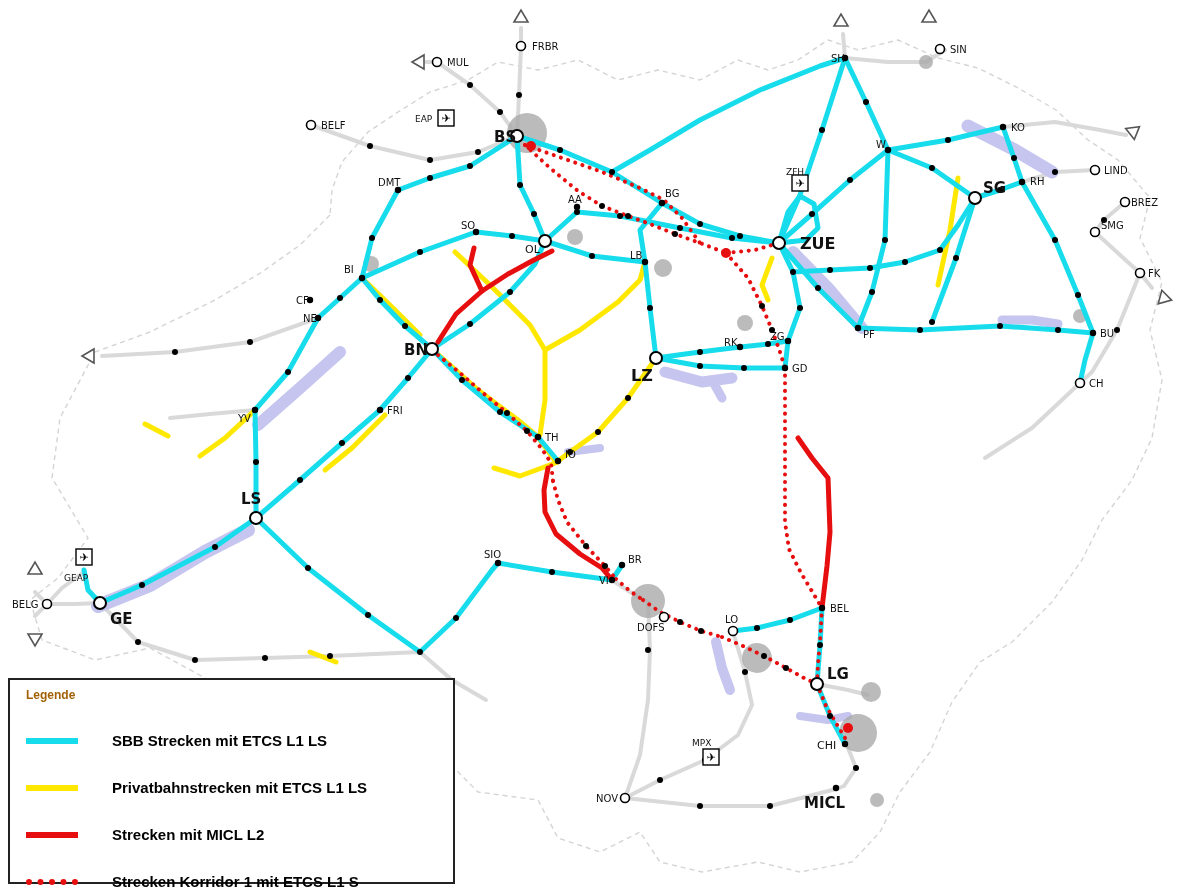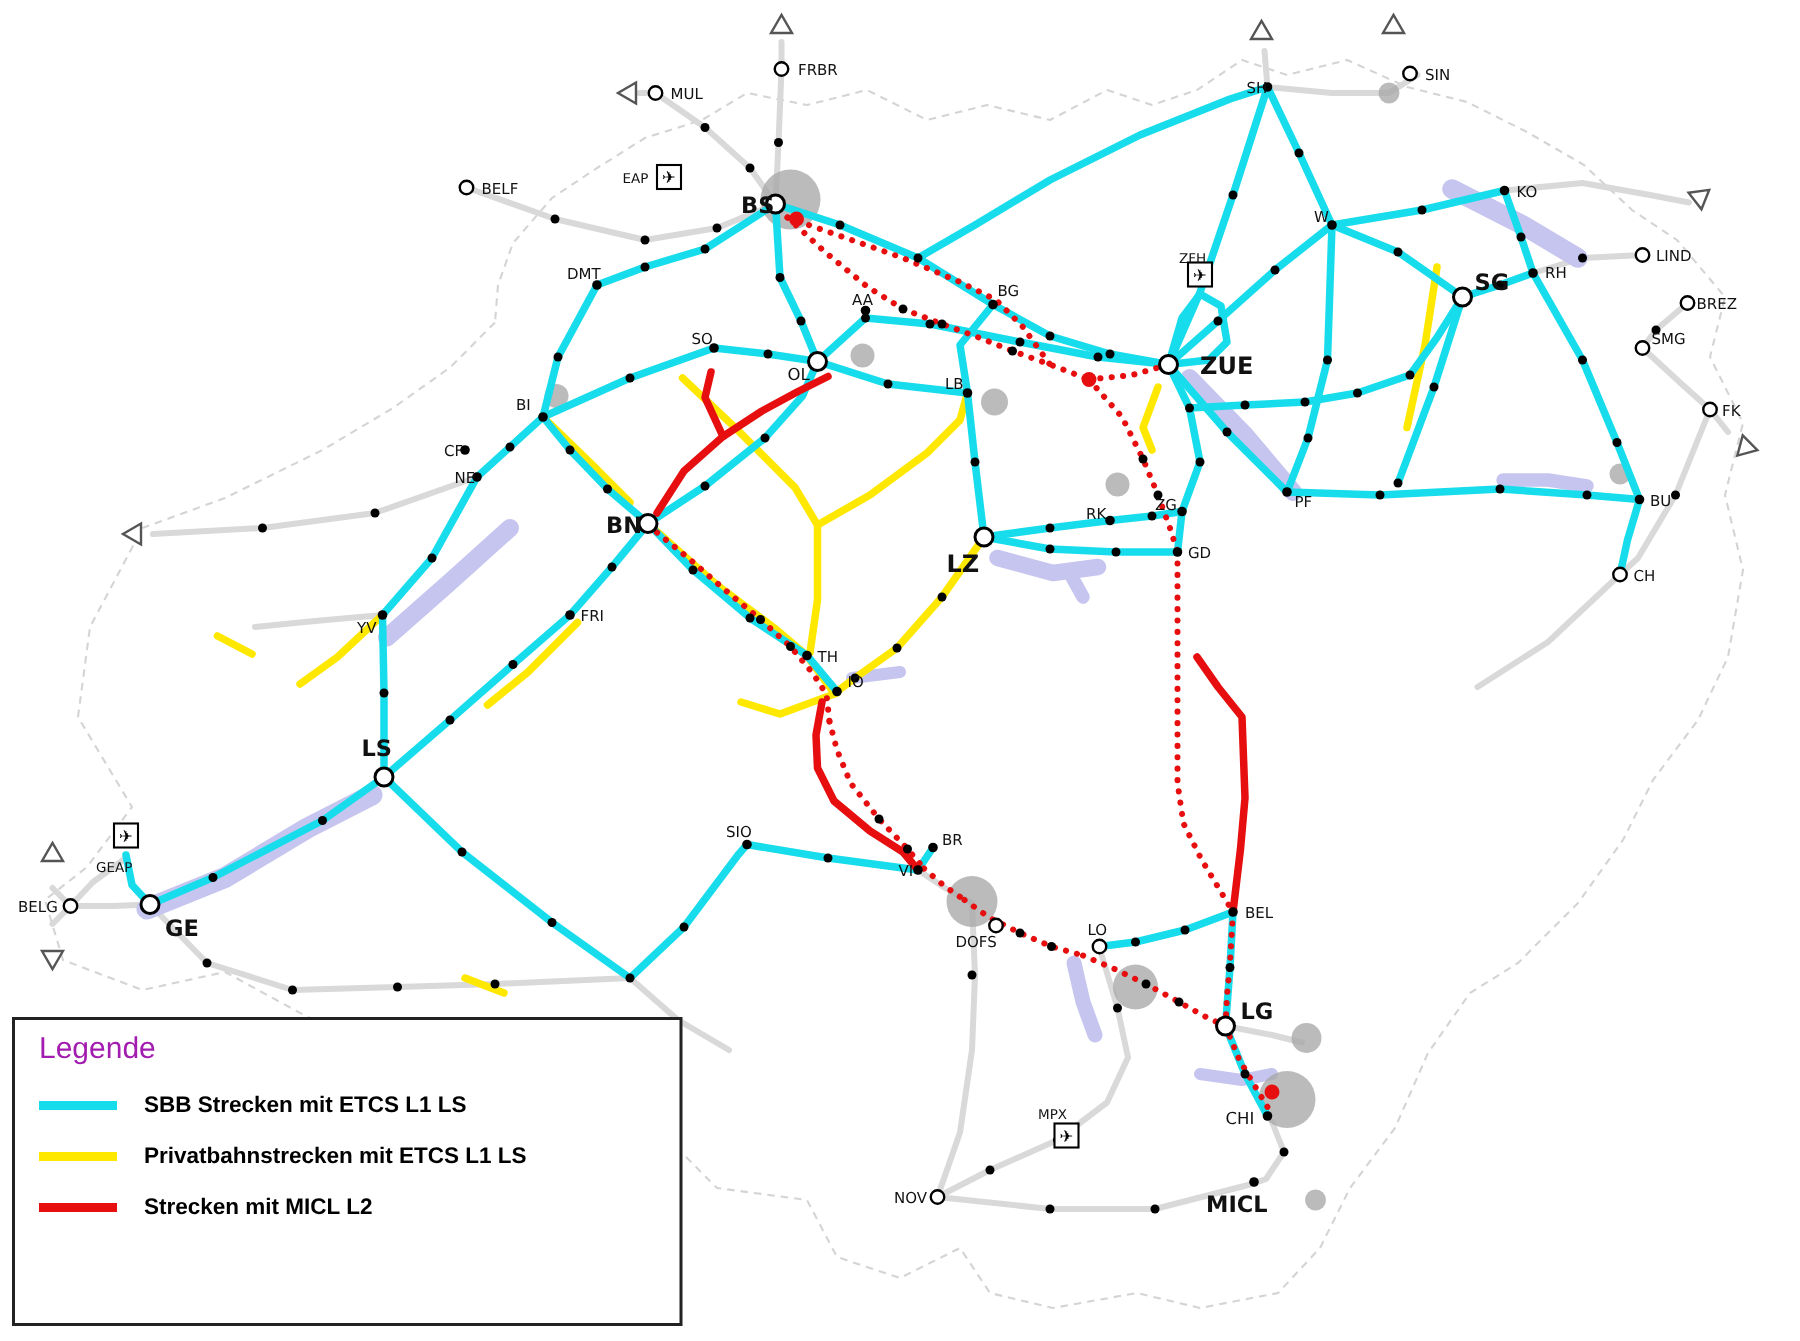"Legende" .legend-title { color: #a21caf -> #a16207; font-size: 20px -> 12px; font-weight: normal -> bold }
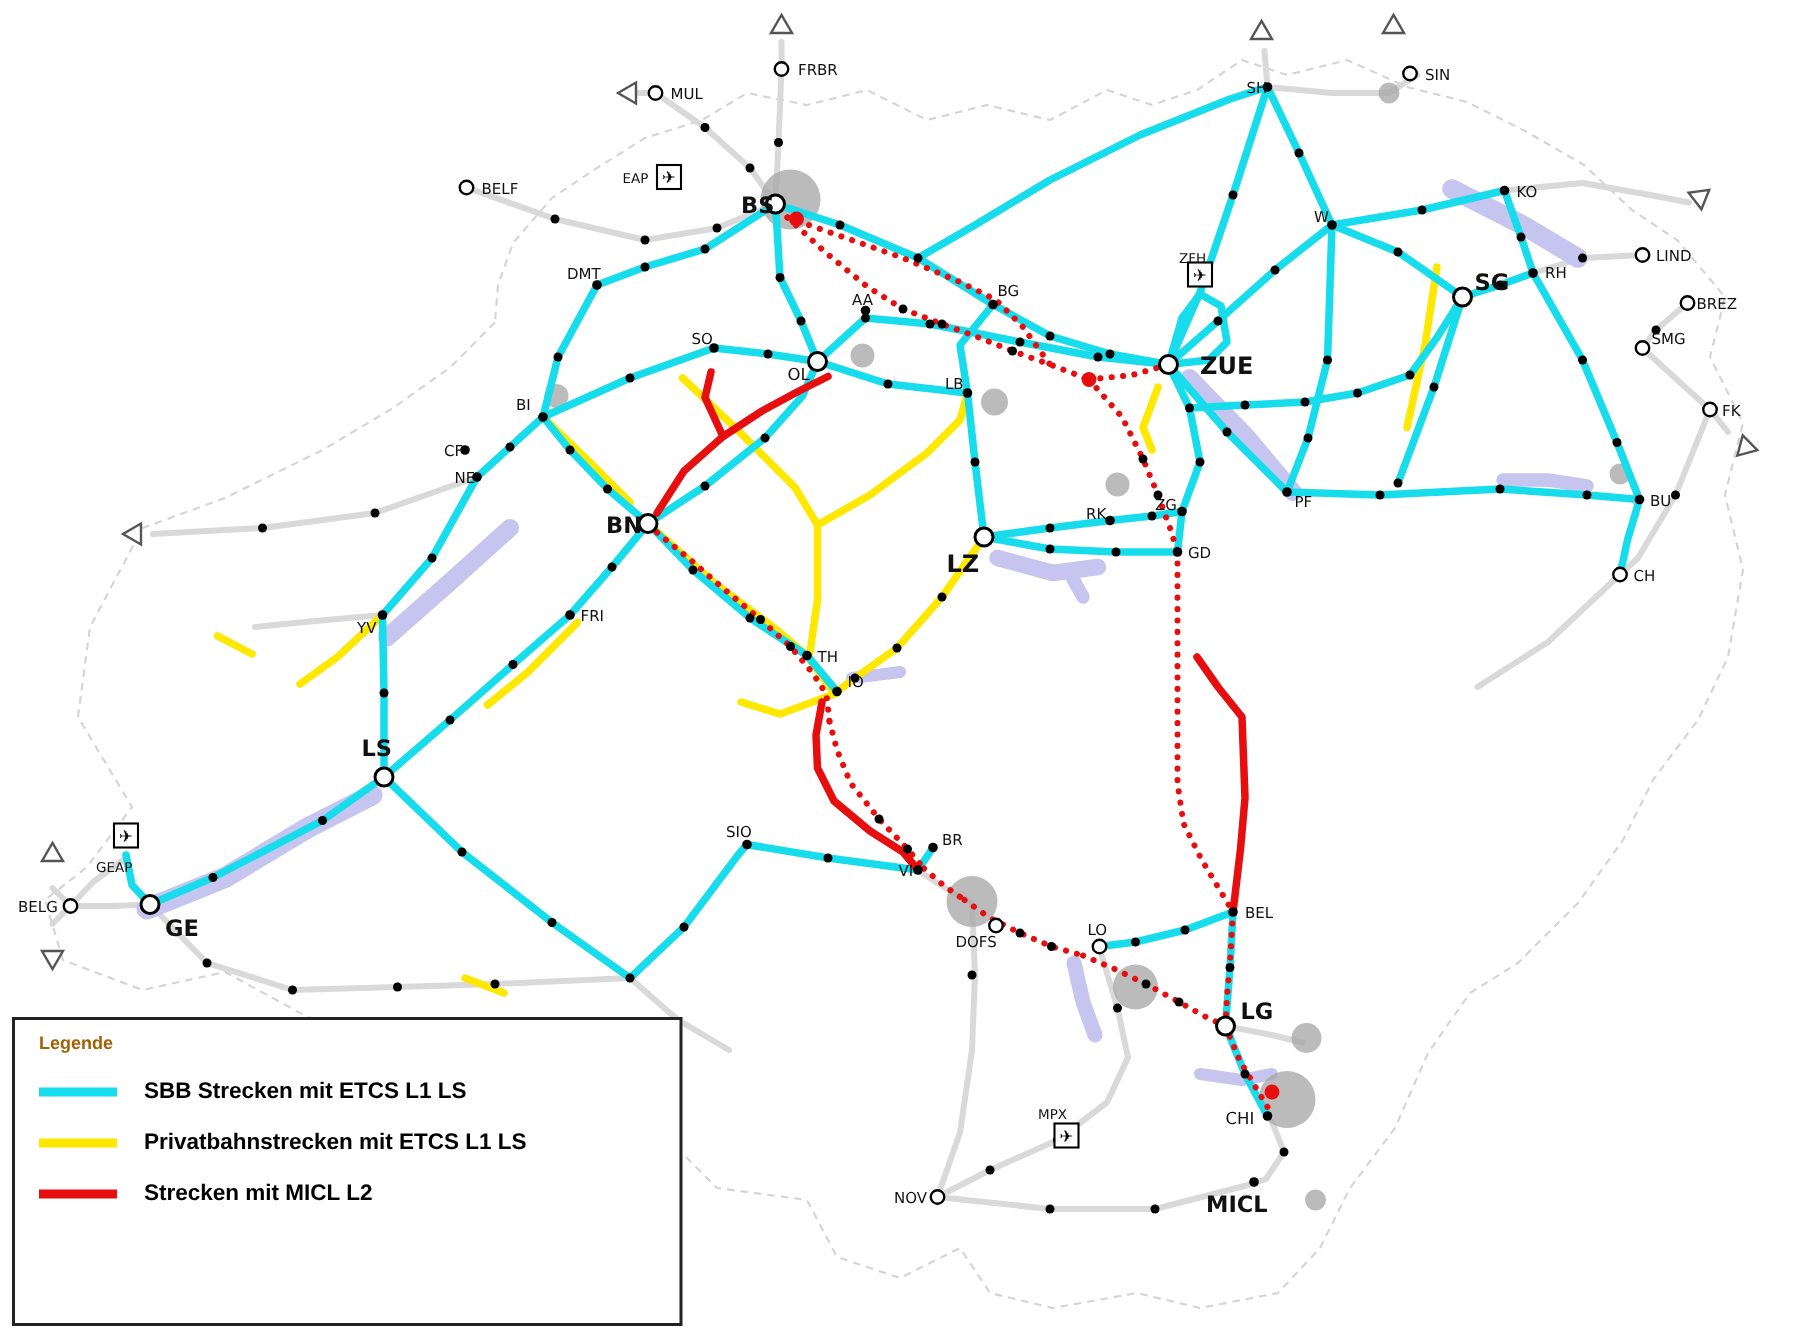"SBB Strecken mit ETCS L1" .legend-row { gap: none -> 16px; margin-top: 17px -> 30px }
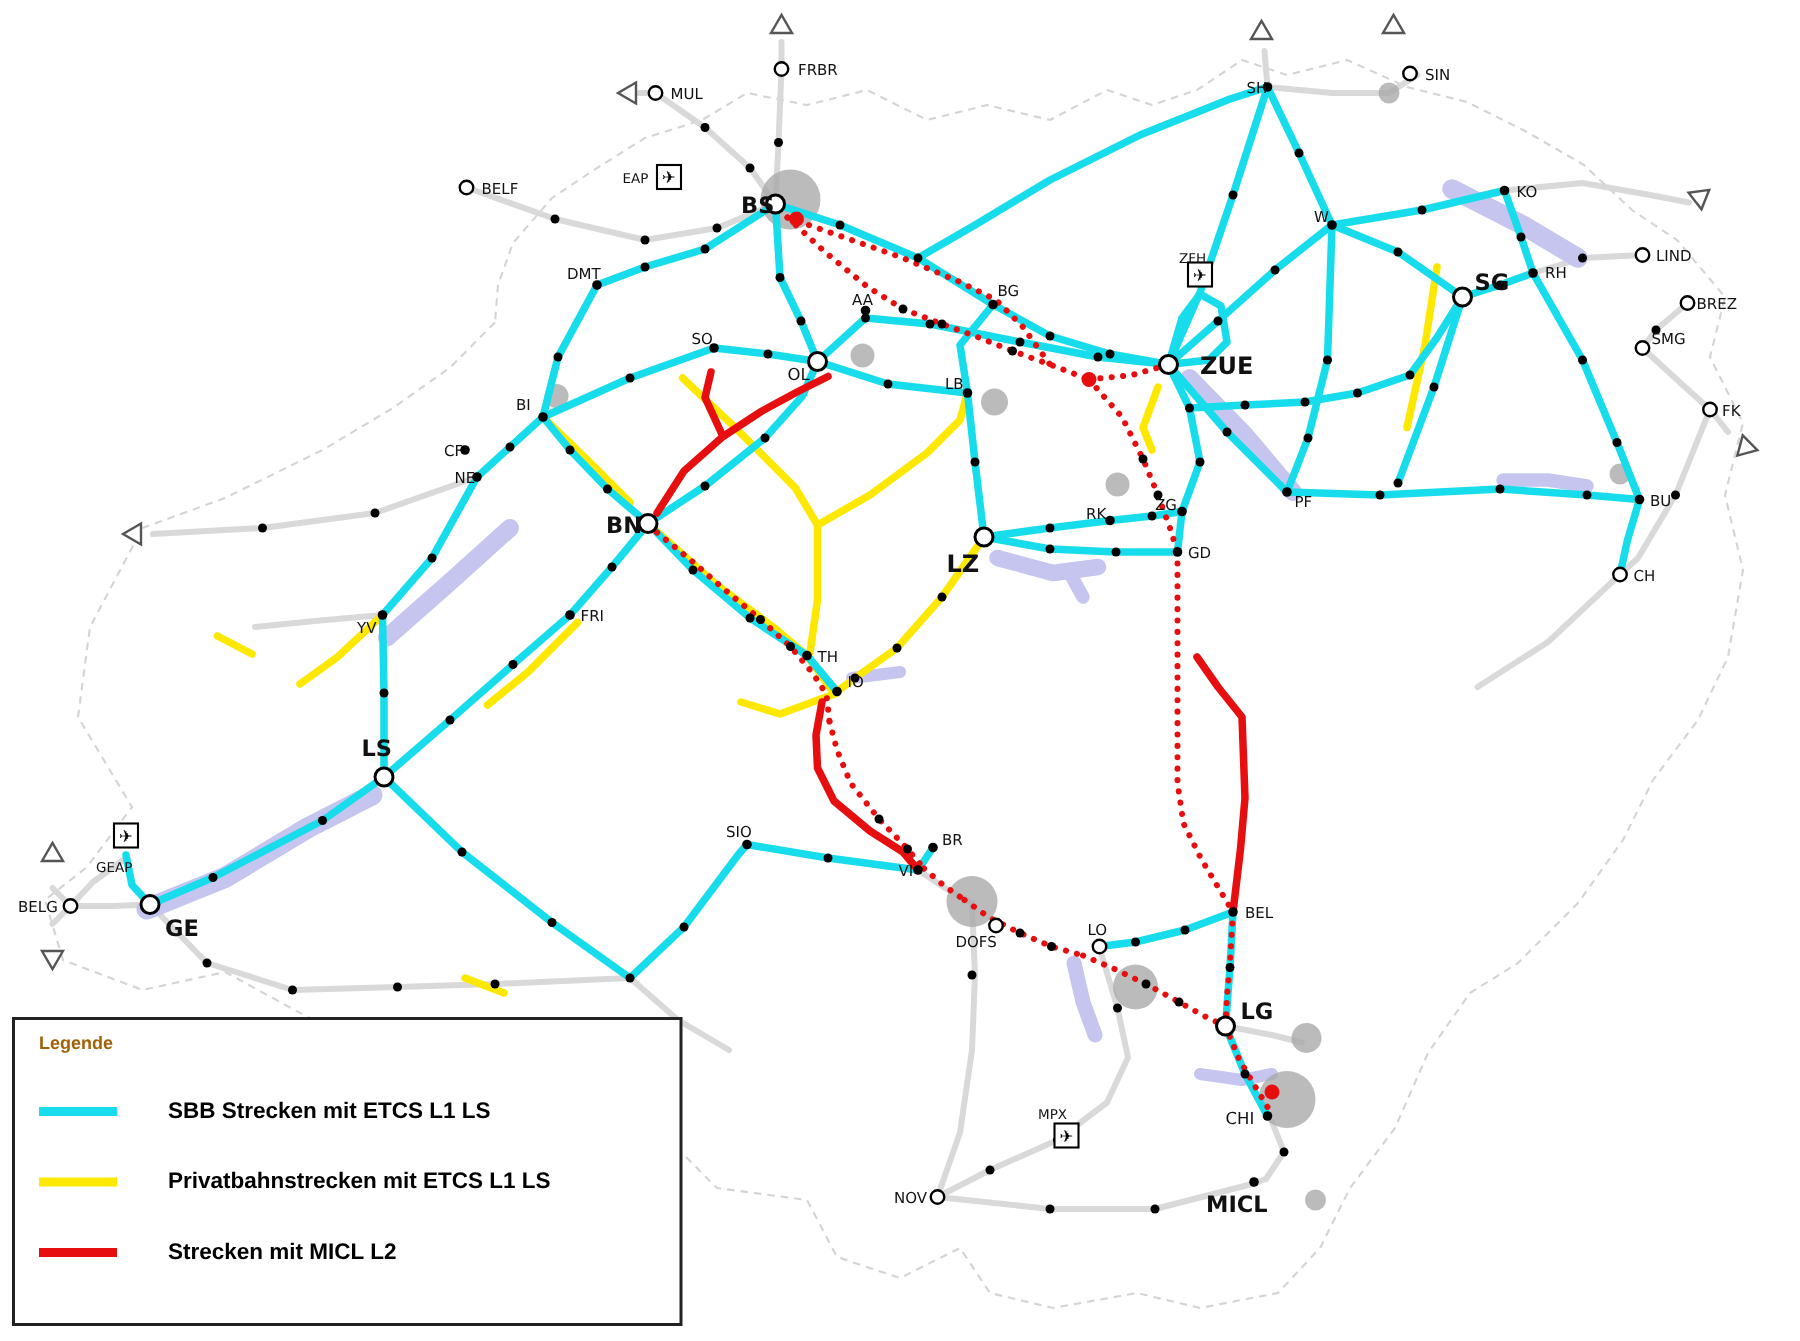"Strecken Korridor 1 mit ETCS" div.legend-row { html: none -> <div> <span></span> <span>Strecken Korridor 1 mit ETCS L1 S</span> </div> }
